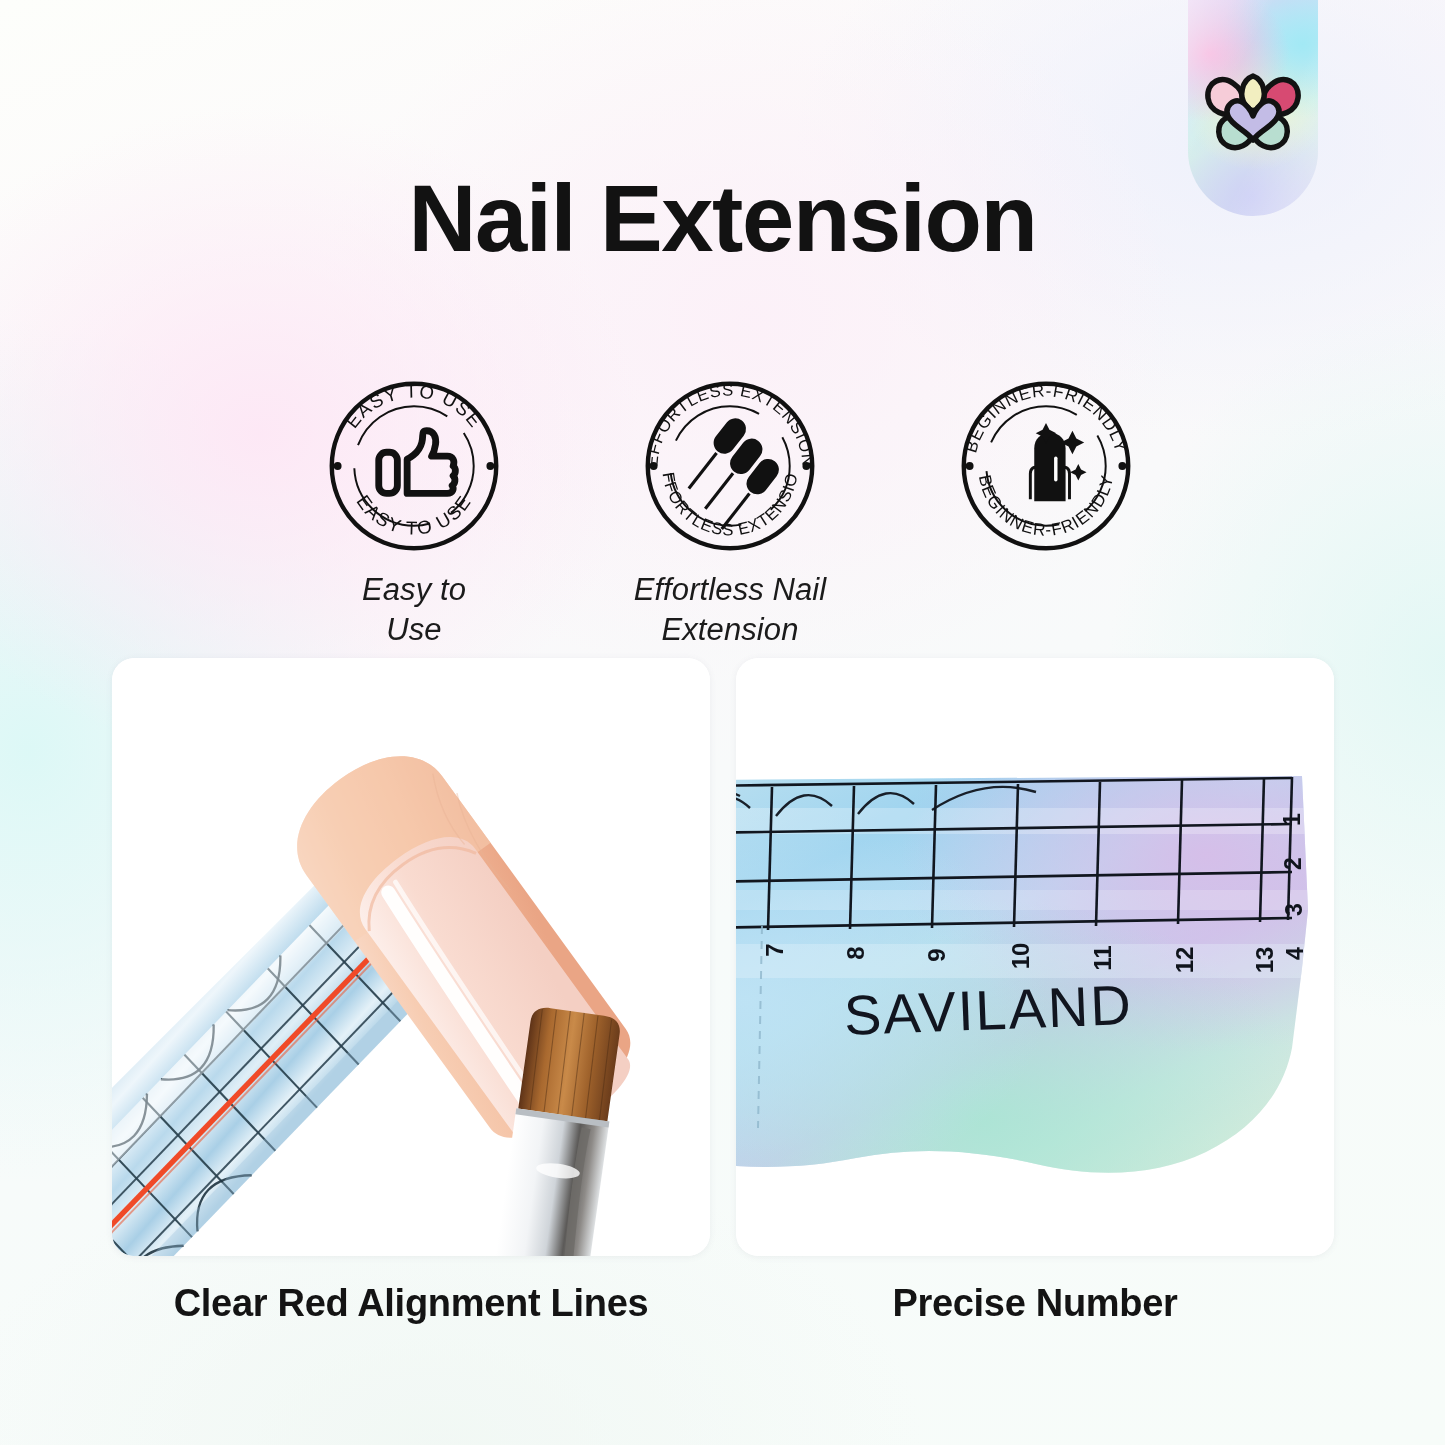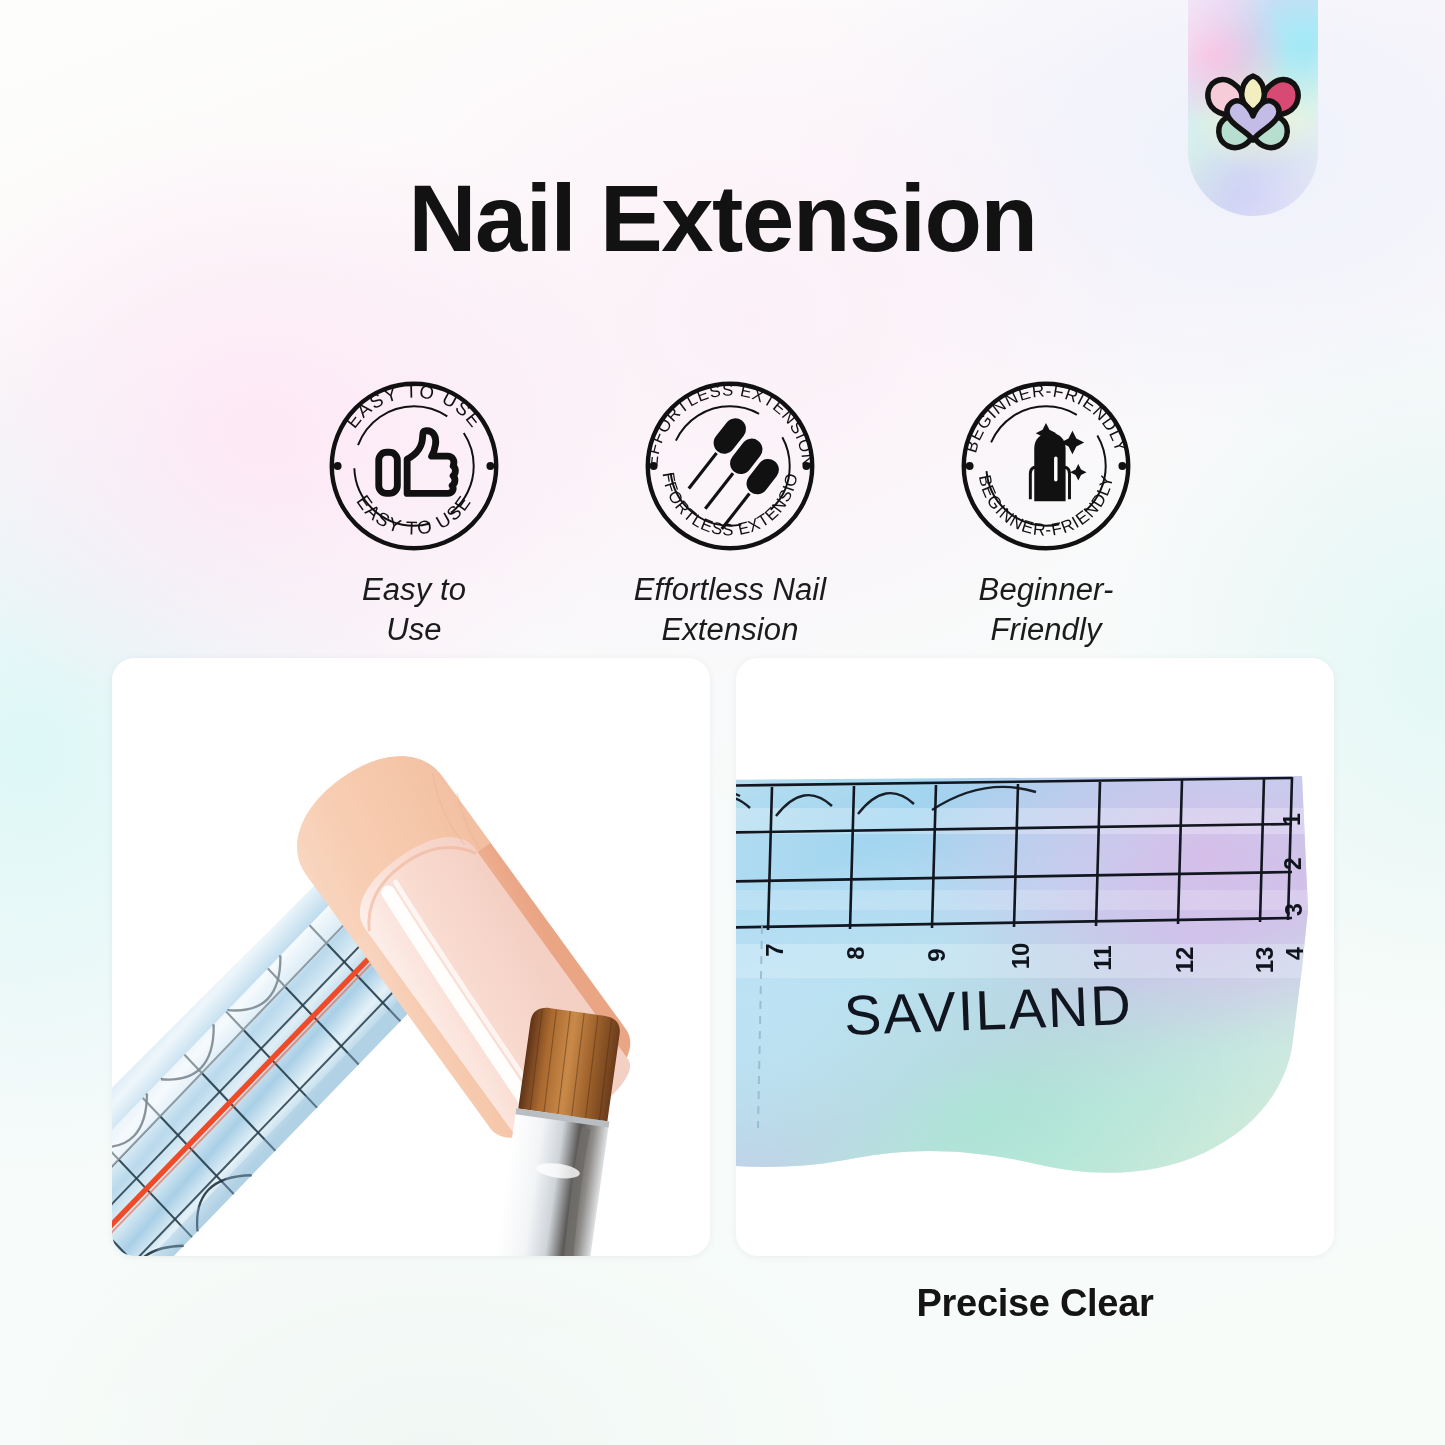"Beginner-" div.feature-label { html: <div>Beginner- Friendly</div> -> none }
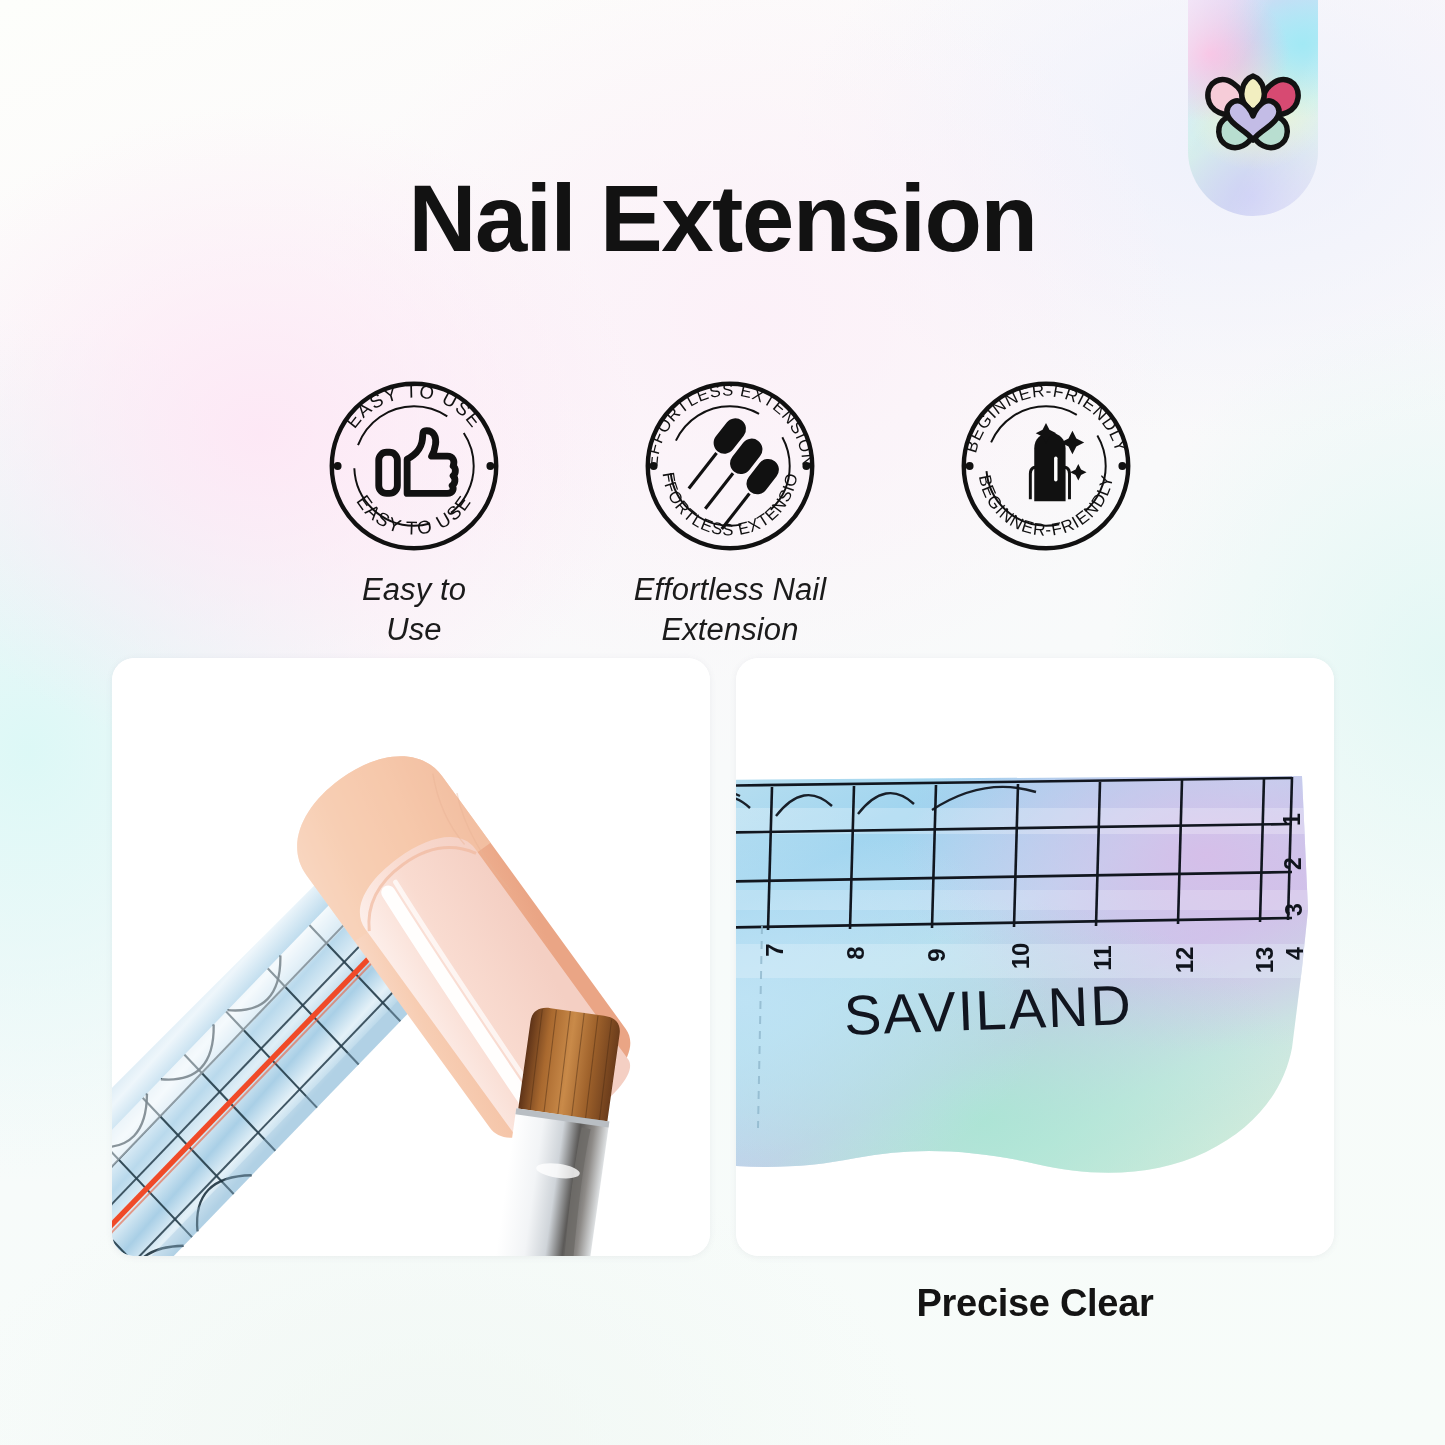"Clear Red Alignment Lines" div.card-caption { html: none -> <div>Clear Red Alignment Lines</div> }
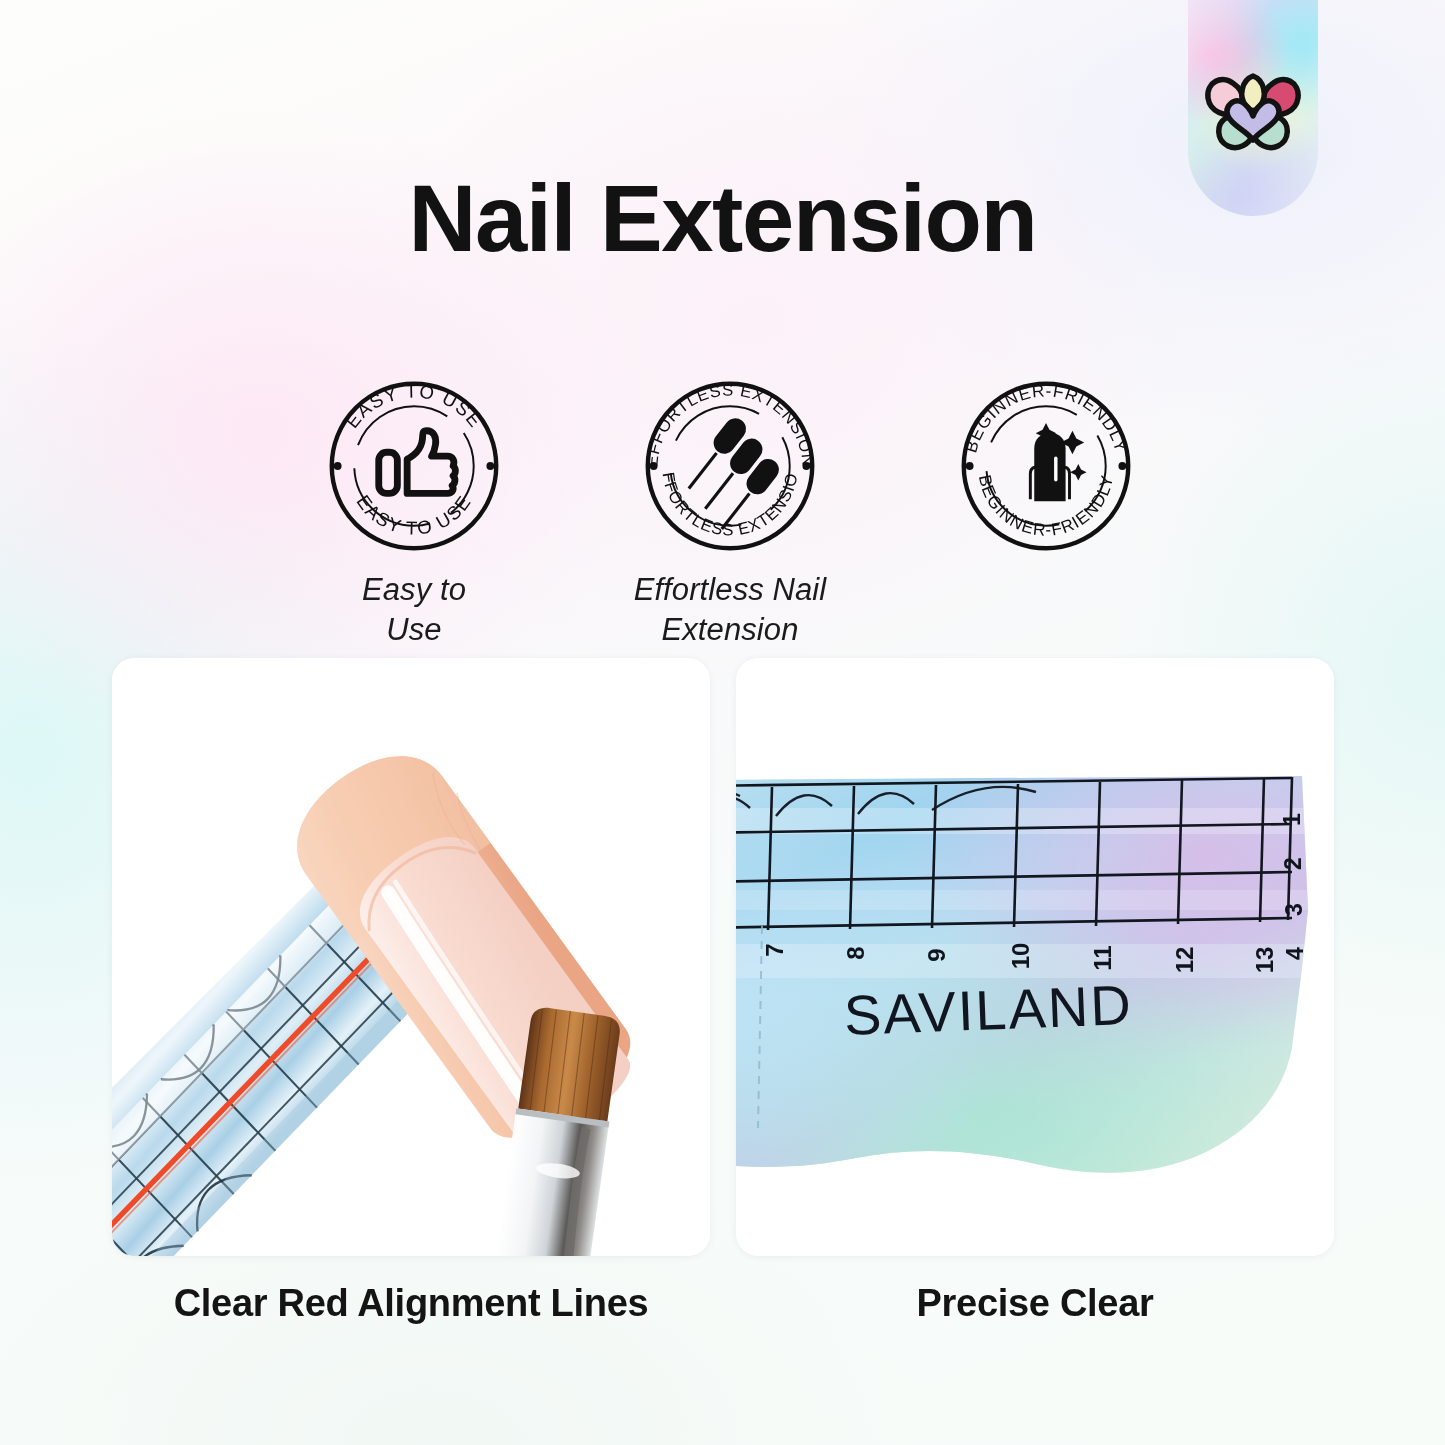"Precise Clear" div.card-caption { text: Clear -> Number }
